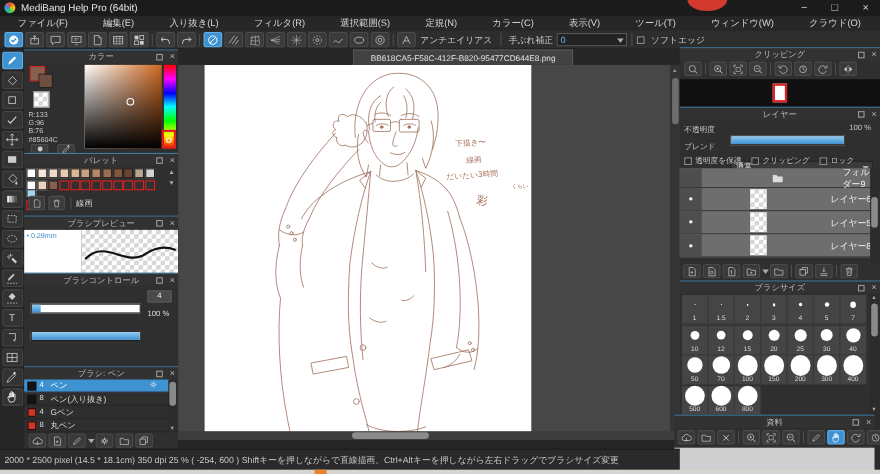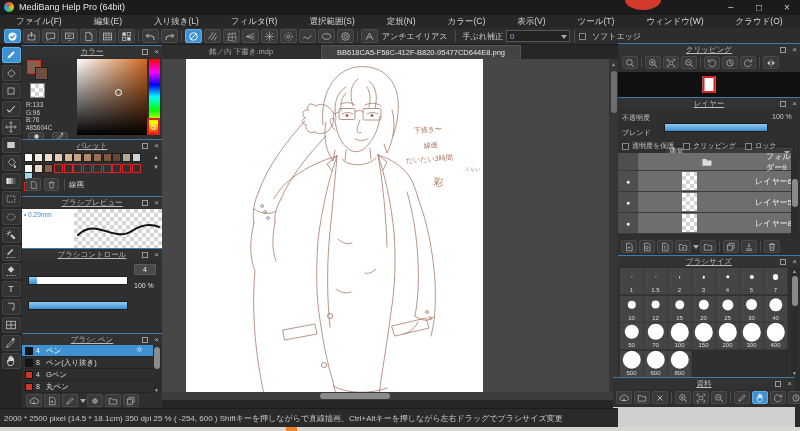"カラー" .phead { text-decoration: underline -> none }
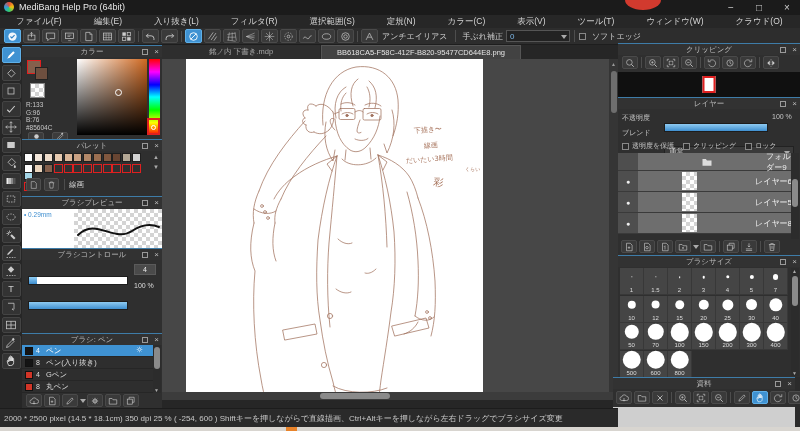"銘ノ内 下書き.mdp" div.ctab { html: <div> <span>銘ノ内 下書き.mdp</span> </div> -> none }
